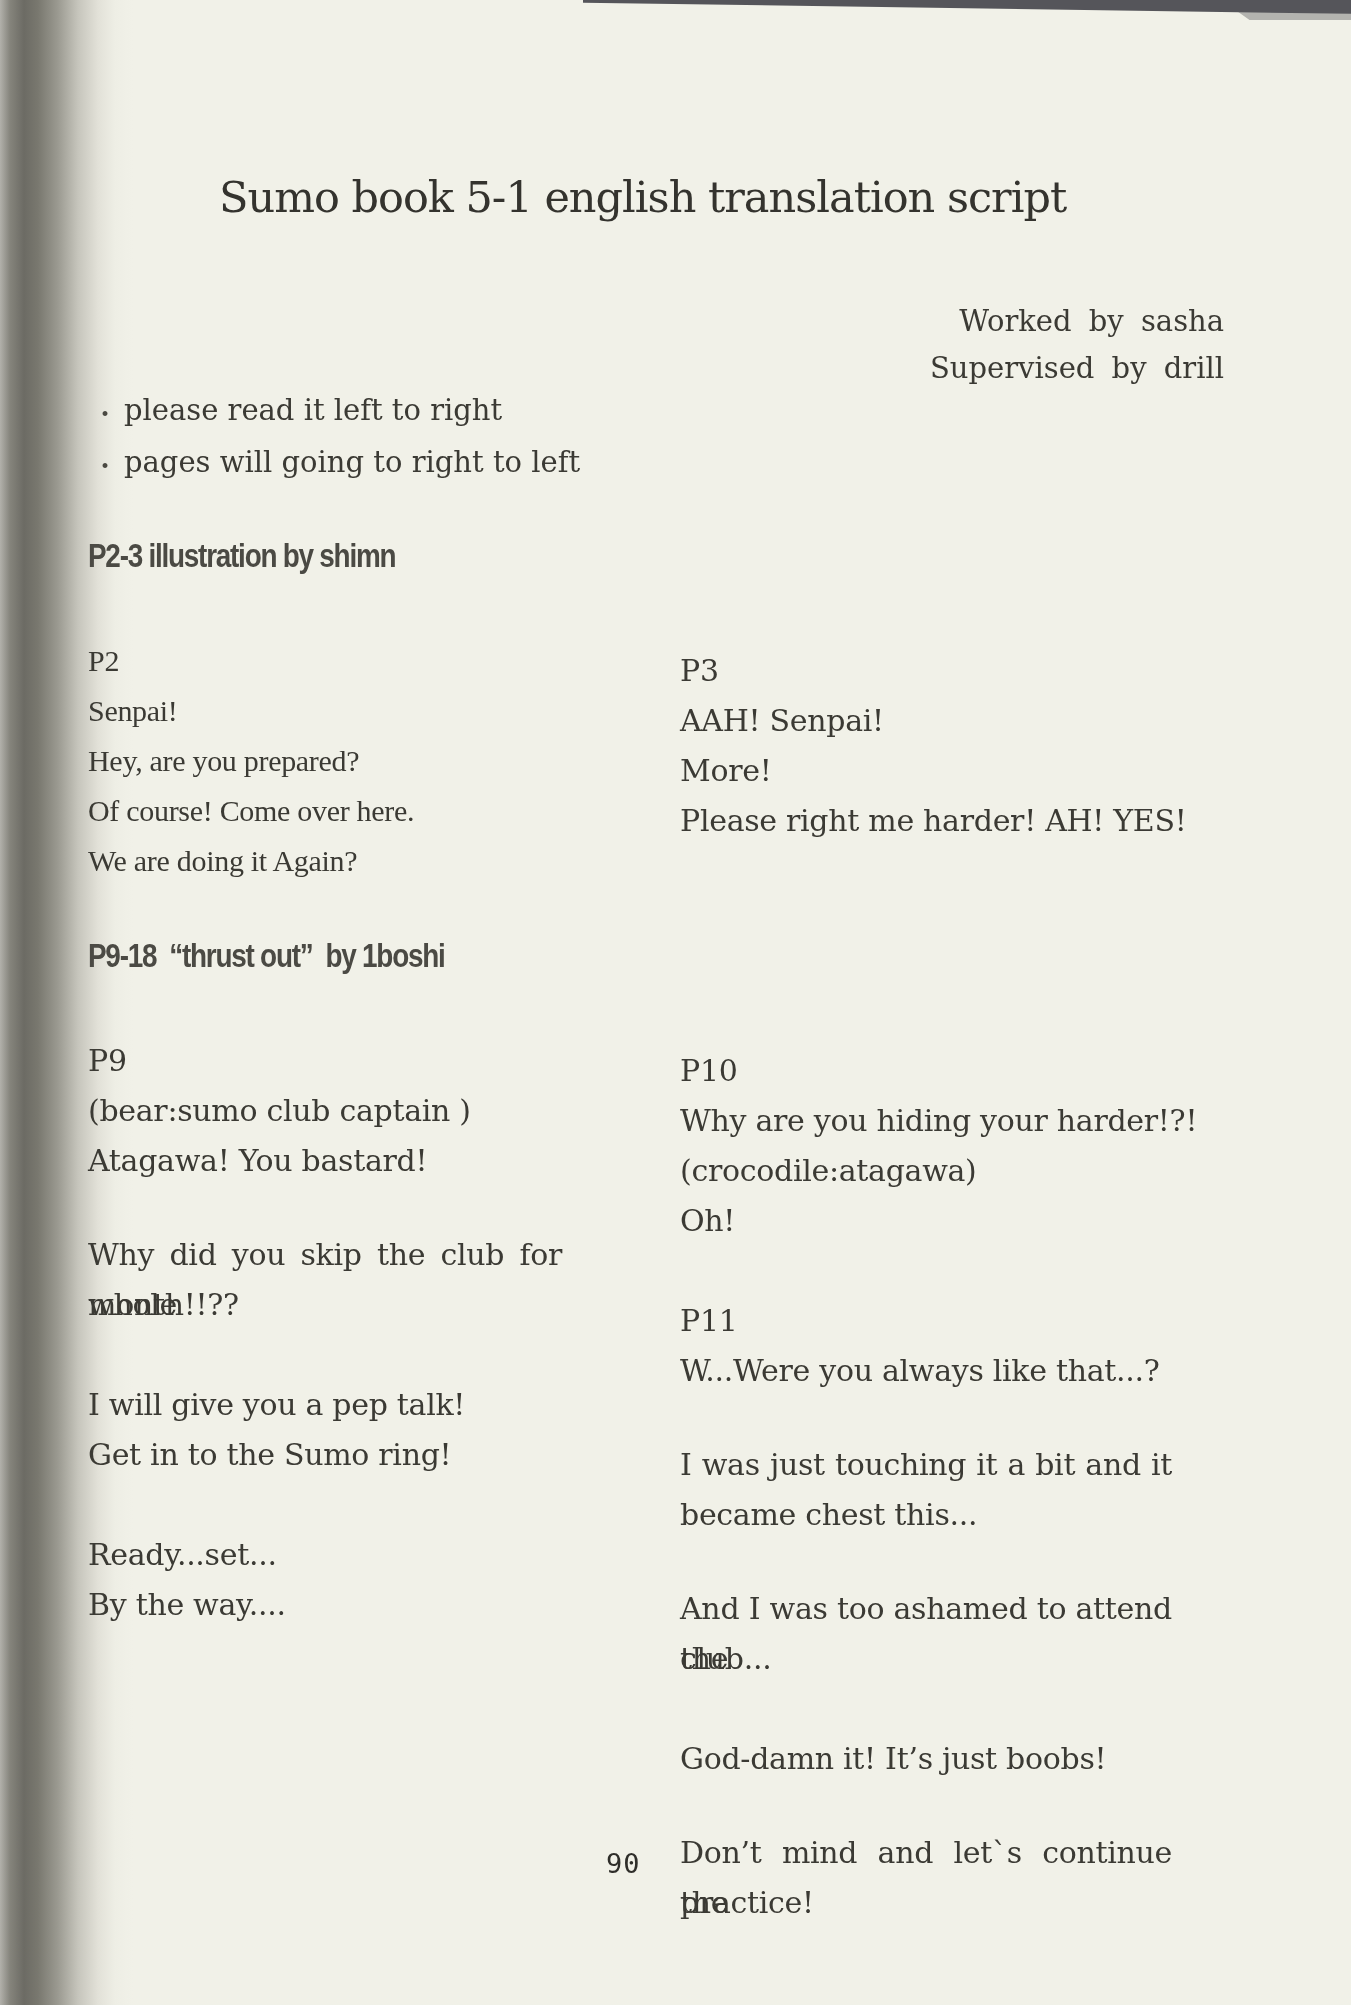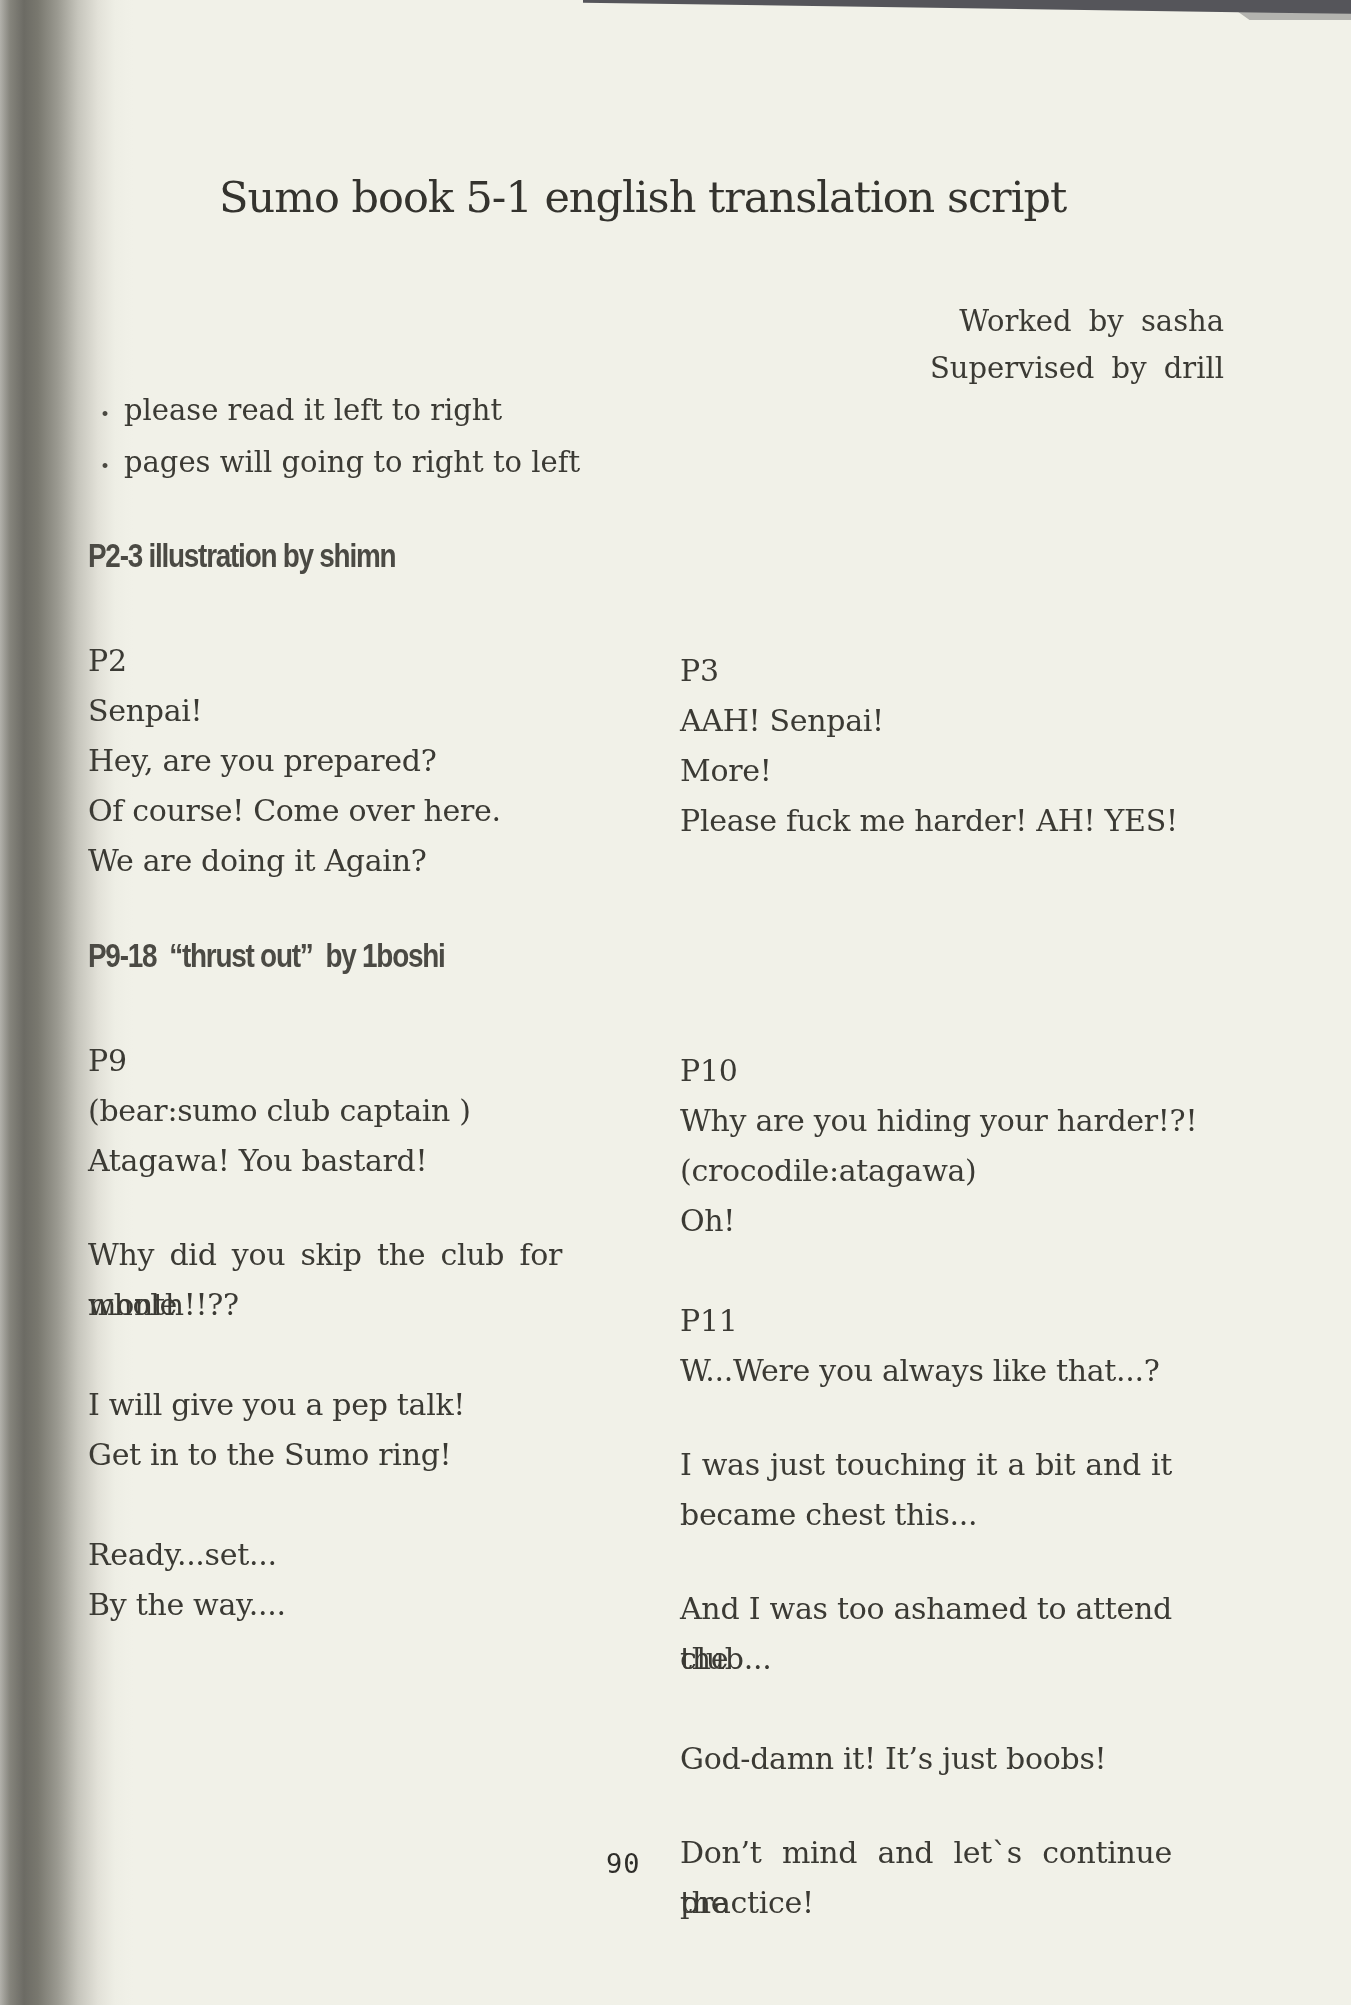"P2" .s1-left { font-family: none -> Liberation Serif, serif }
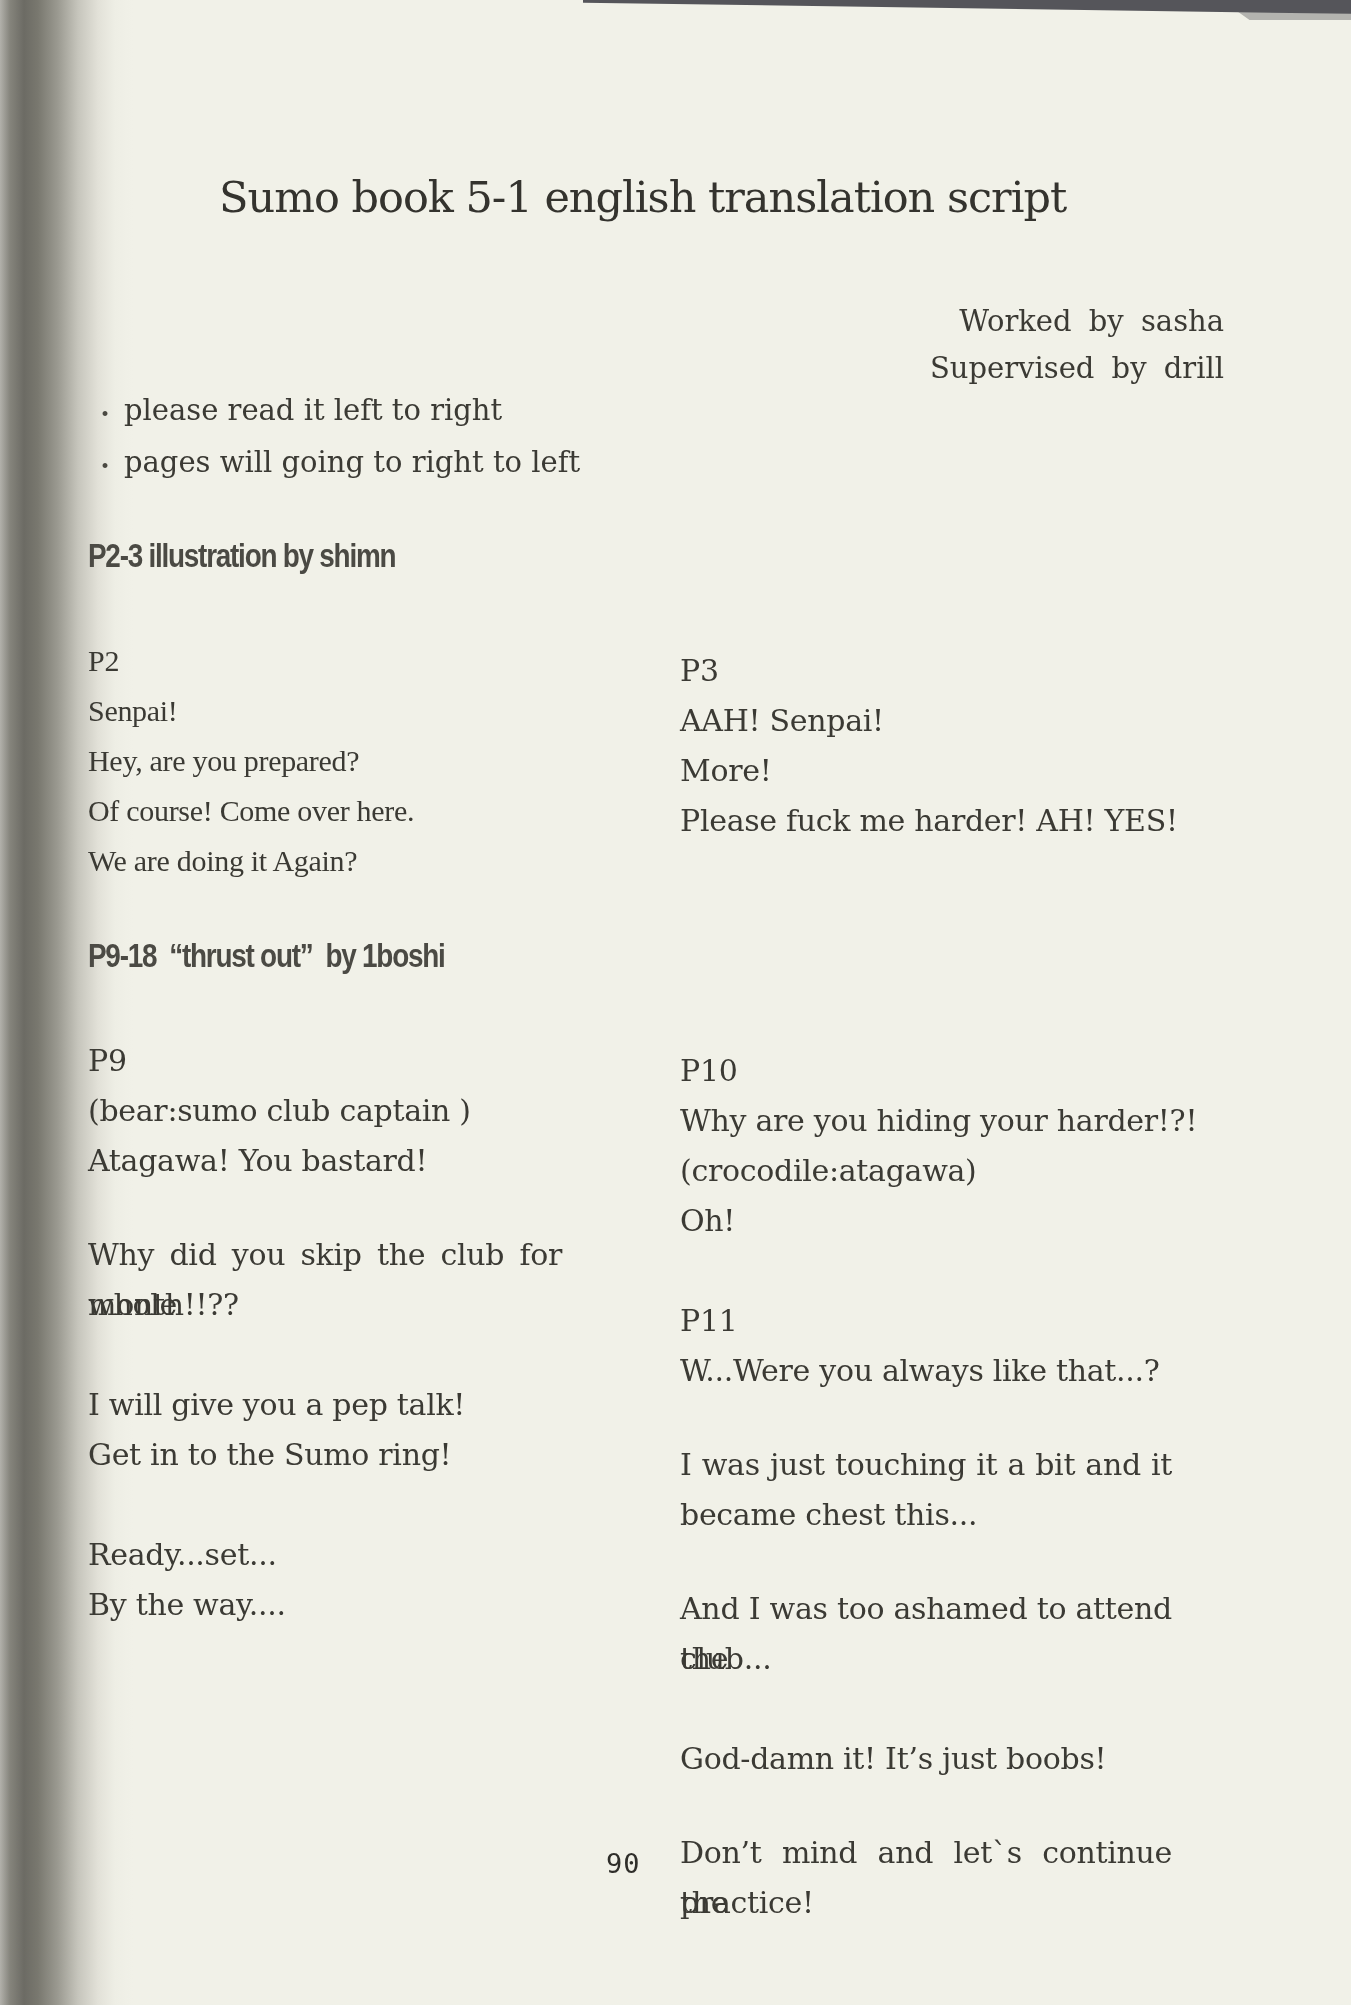"Please fuck me harder! AH!" div.line { text: fuck -> right }
